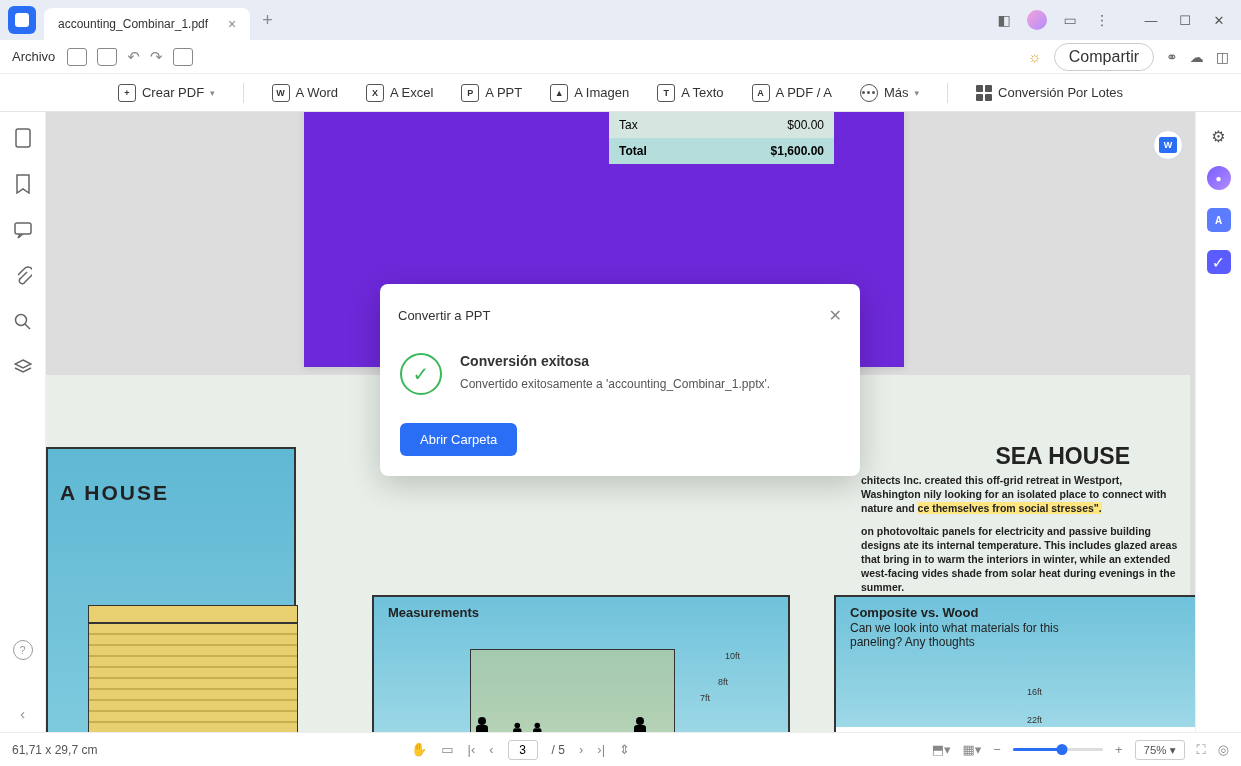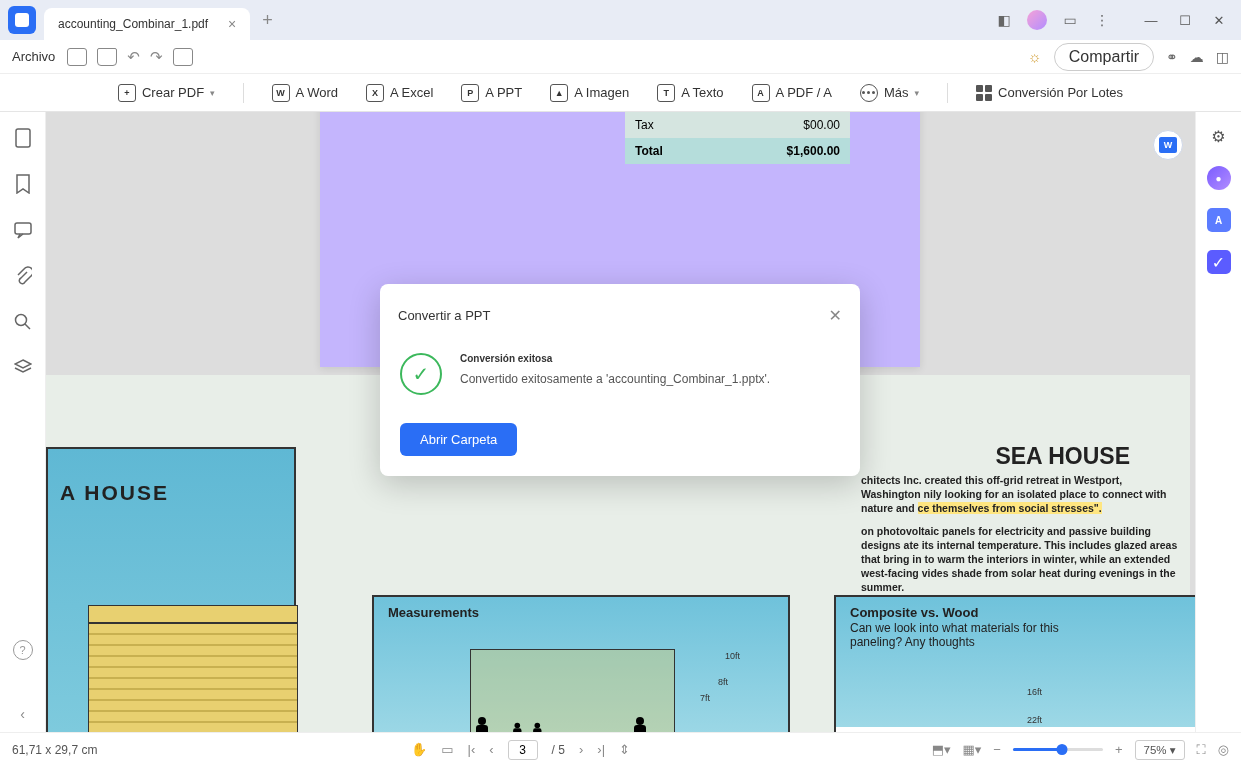"Tax" .page1 { background: #c4b5fd -> #6d28d9; left: 274px -> 258px }
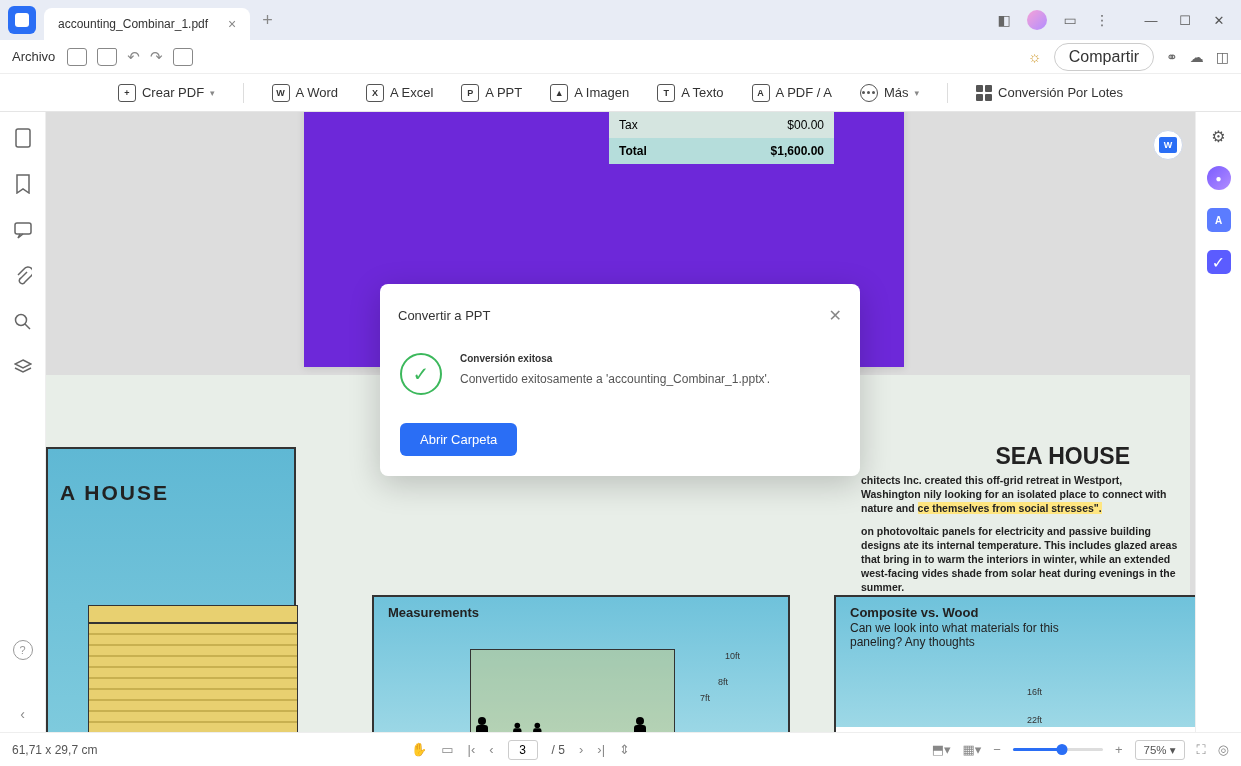"Conversión exitosa" .dialog-msg-title { font-size: 10px -> 14px }
